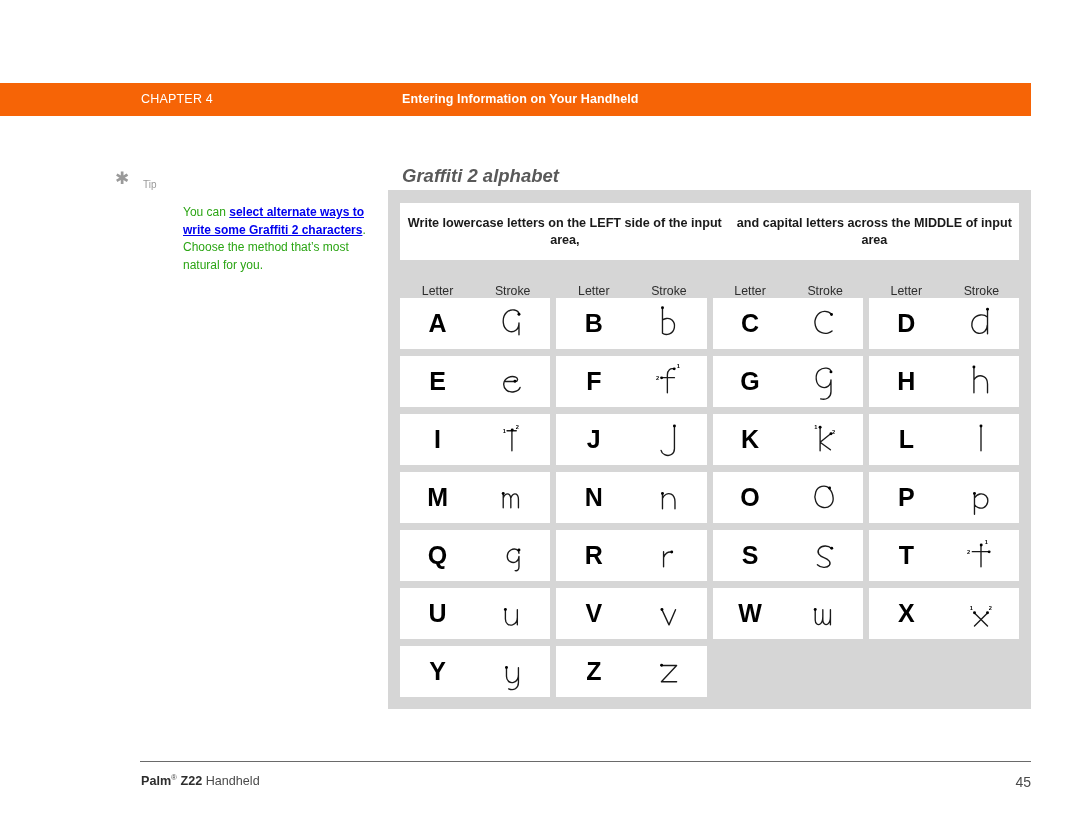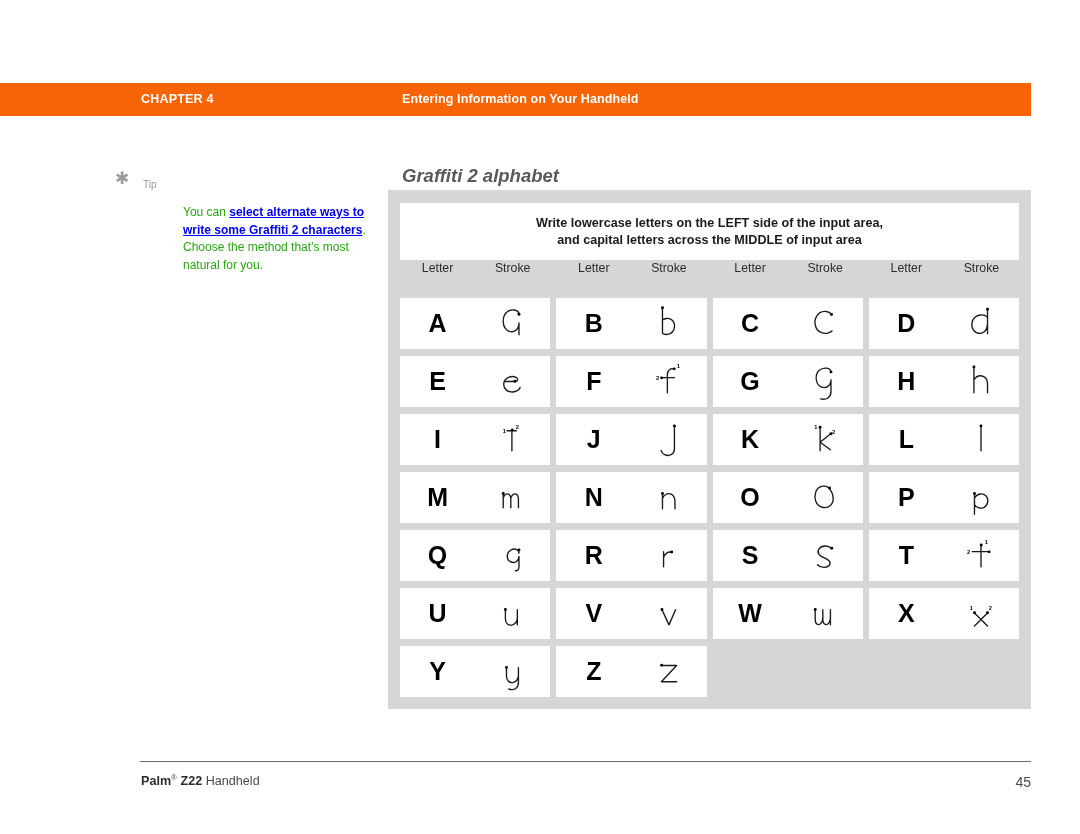"CHAPTER 4" .chapter-label { font-weight: bold -> normal }
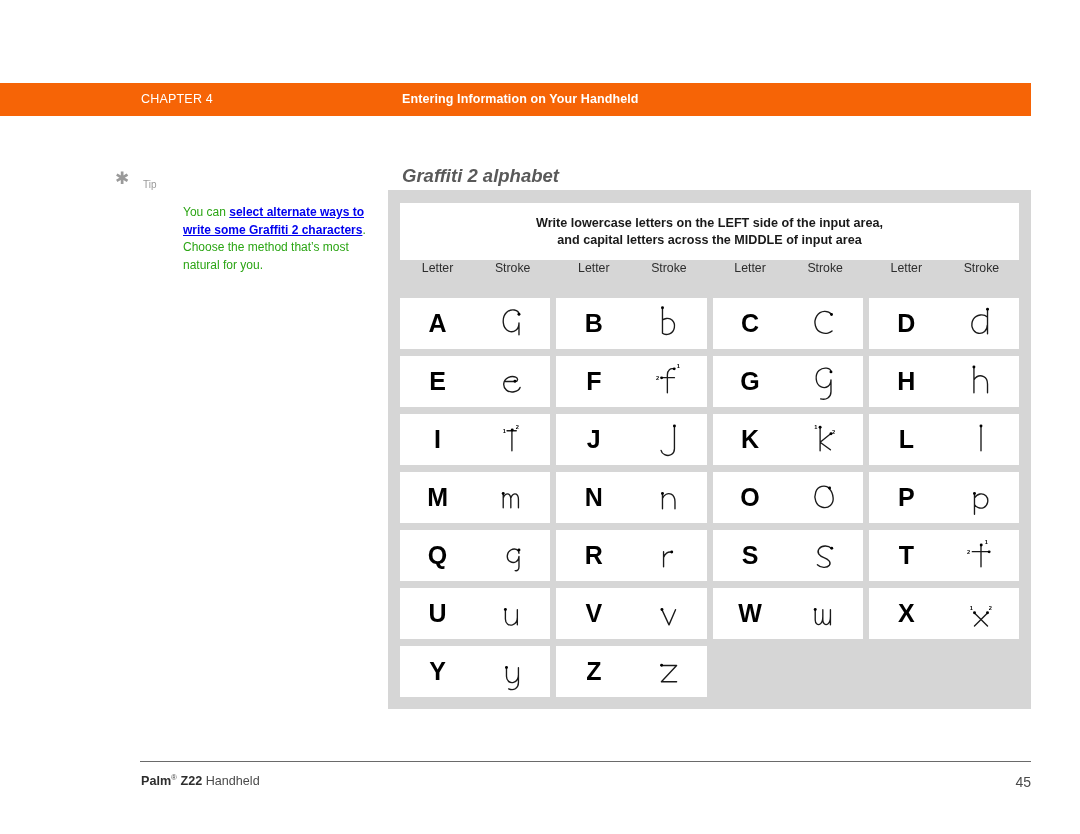"Write lowercase letters on the" .instruction-box { flex-direction: column -> row }
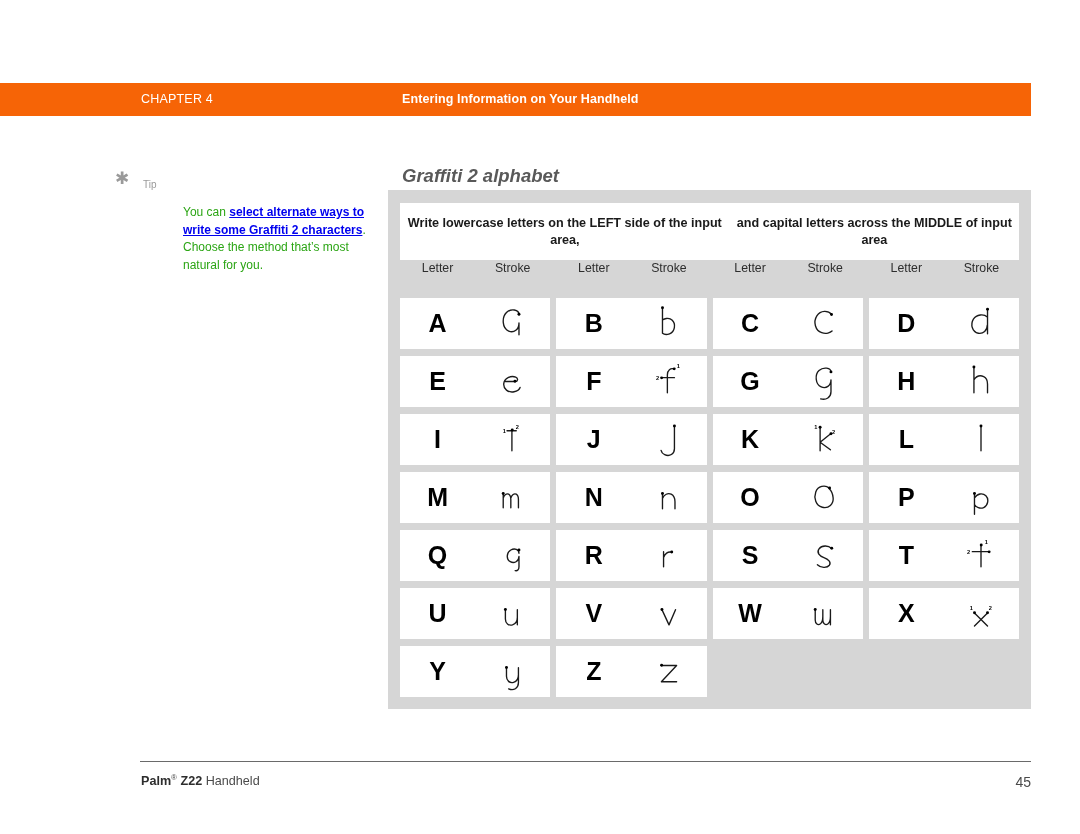"Letter" .col-header-row { align-items: flex-start -> flex-end }
